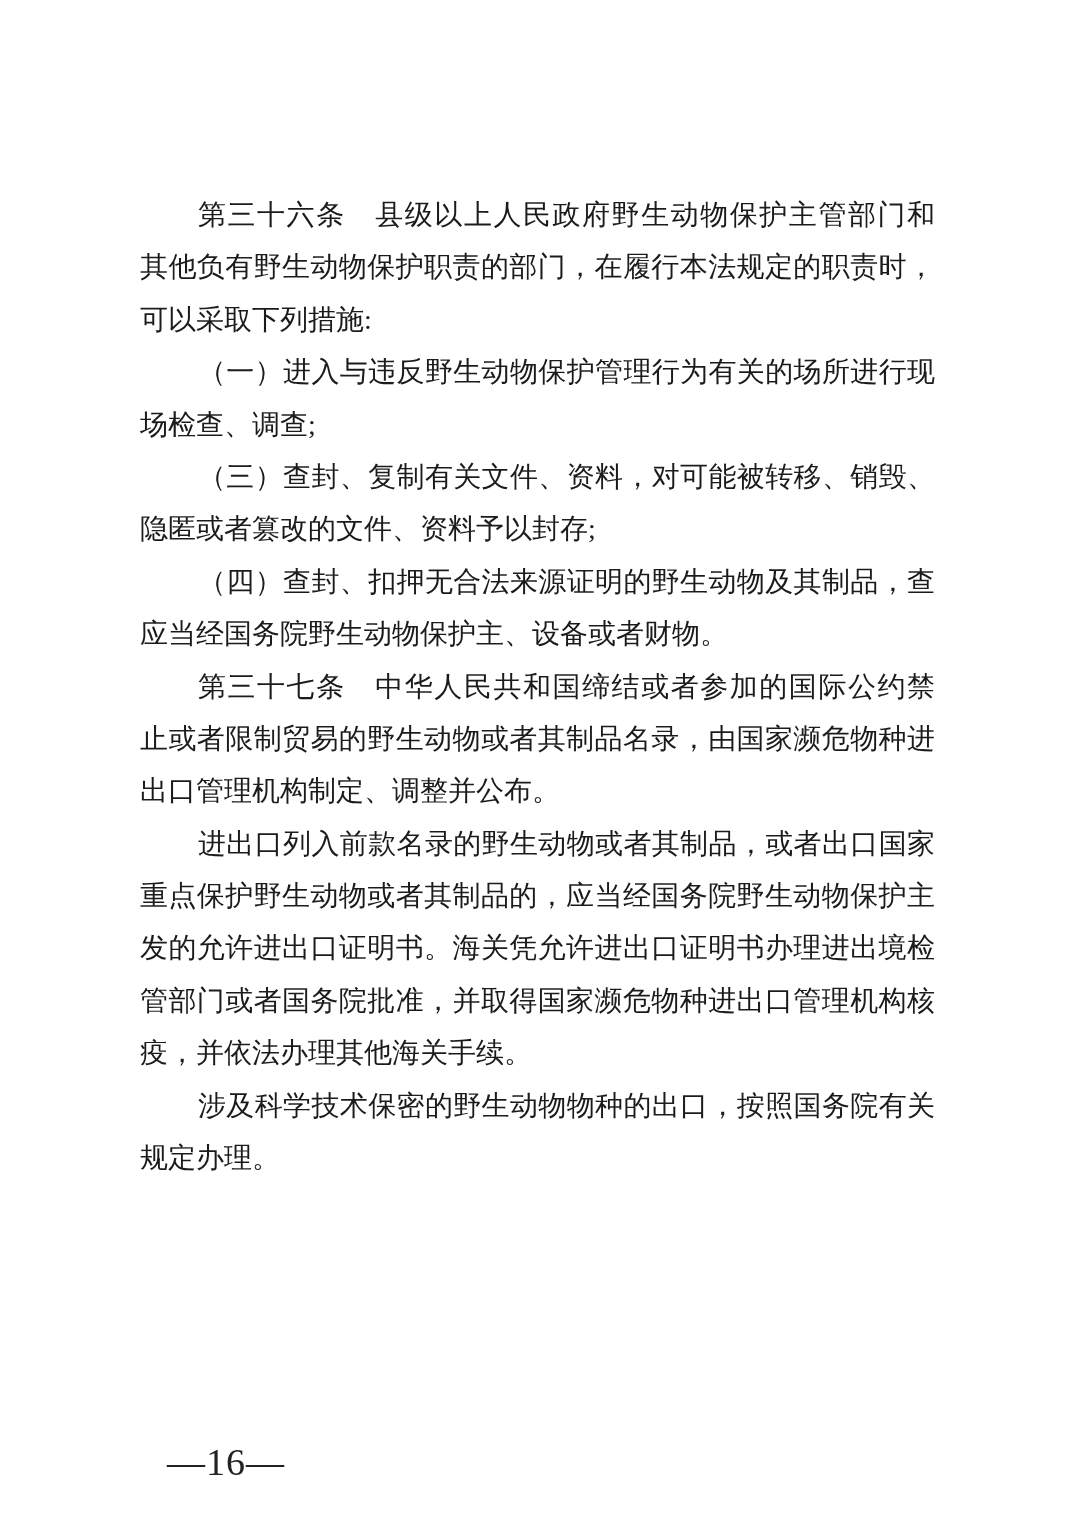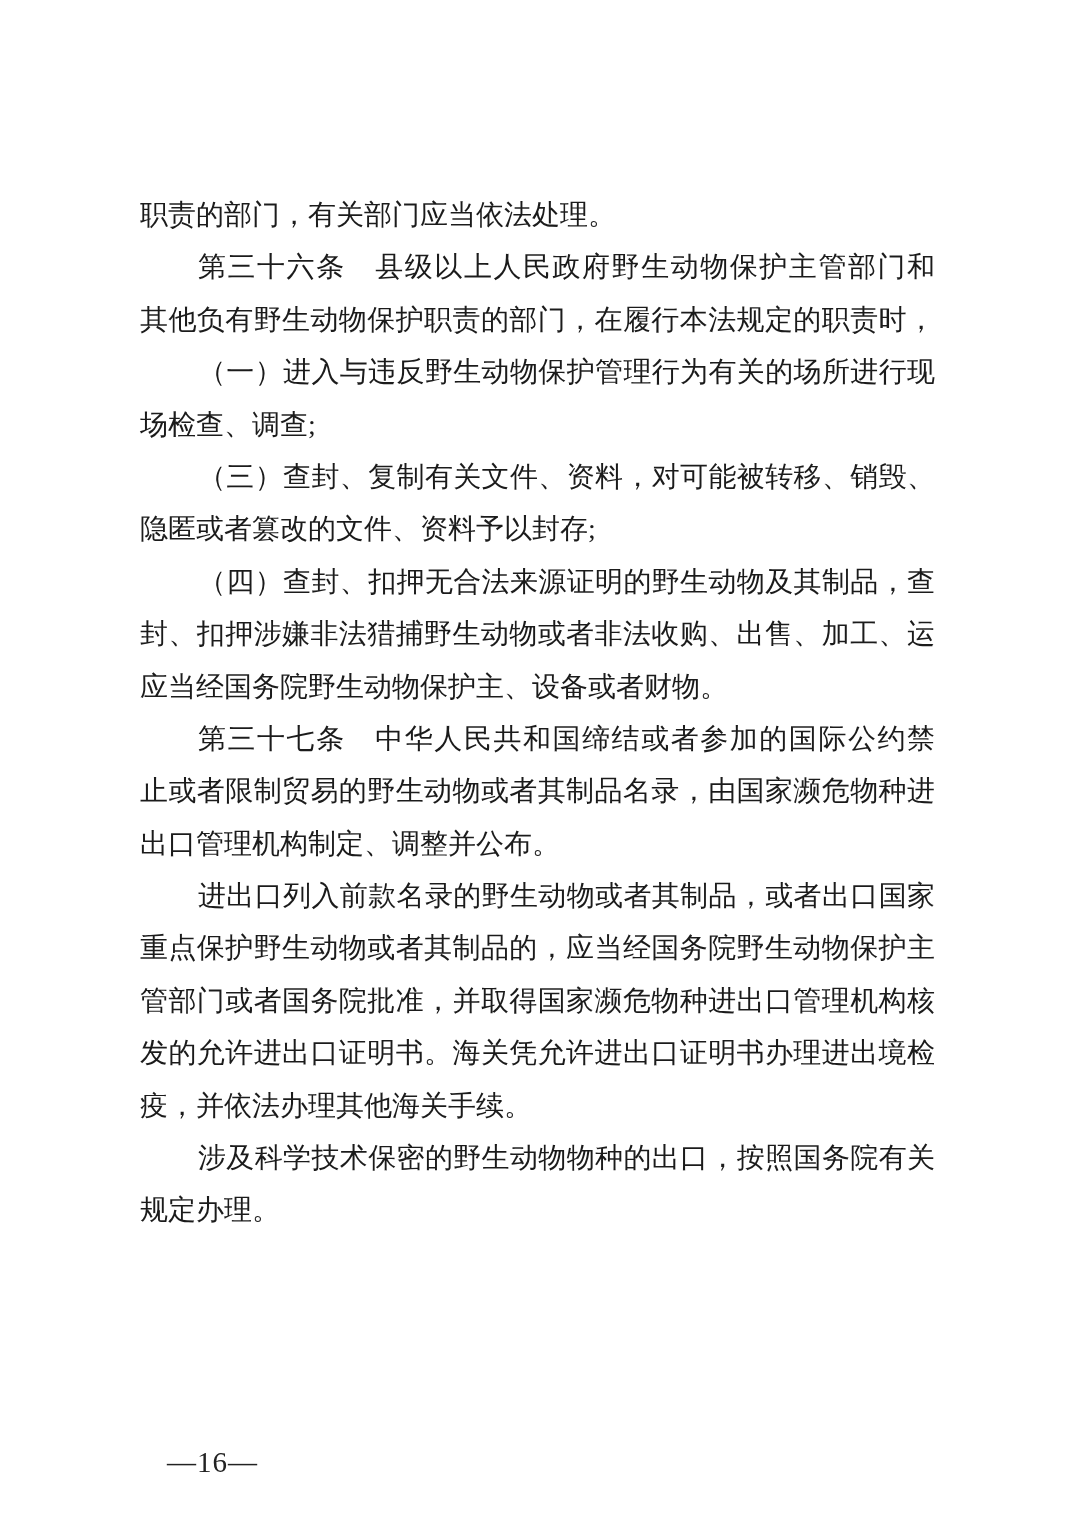"职责的部门，有关部门应当依法处理。" div.line { html: <div><span>职责的部门，有关部门应当依法处理。</span></div> -> none }
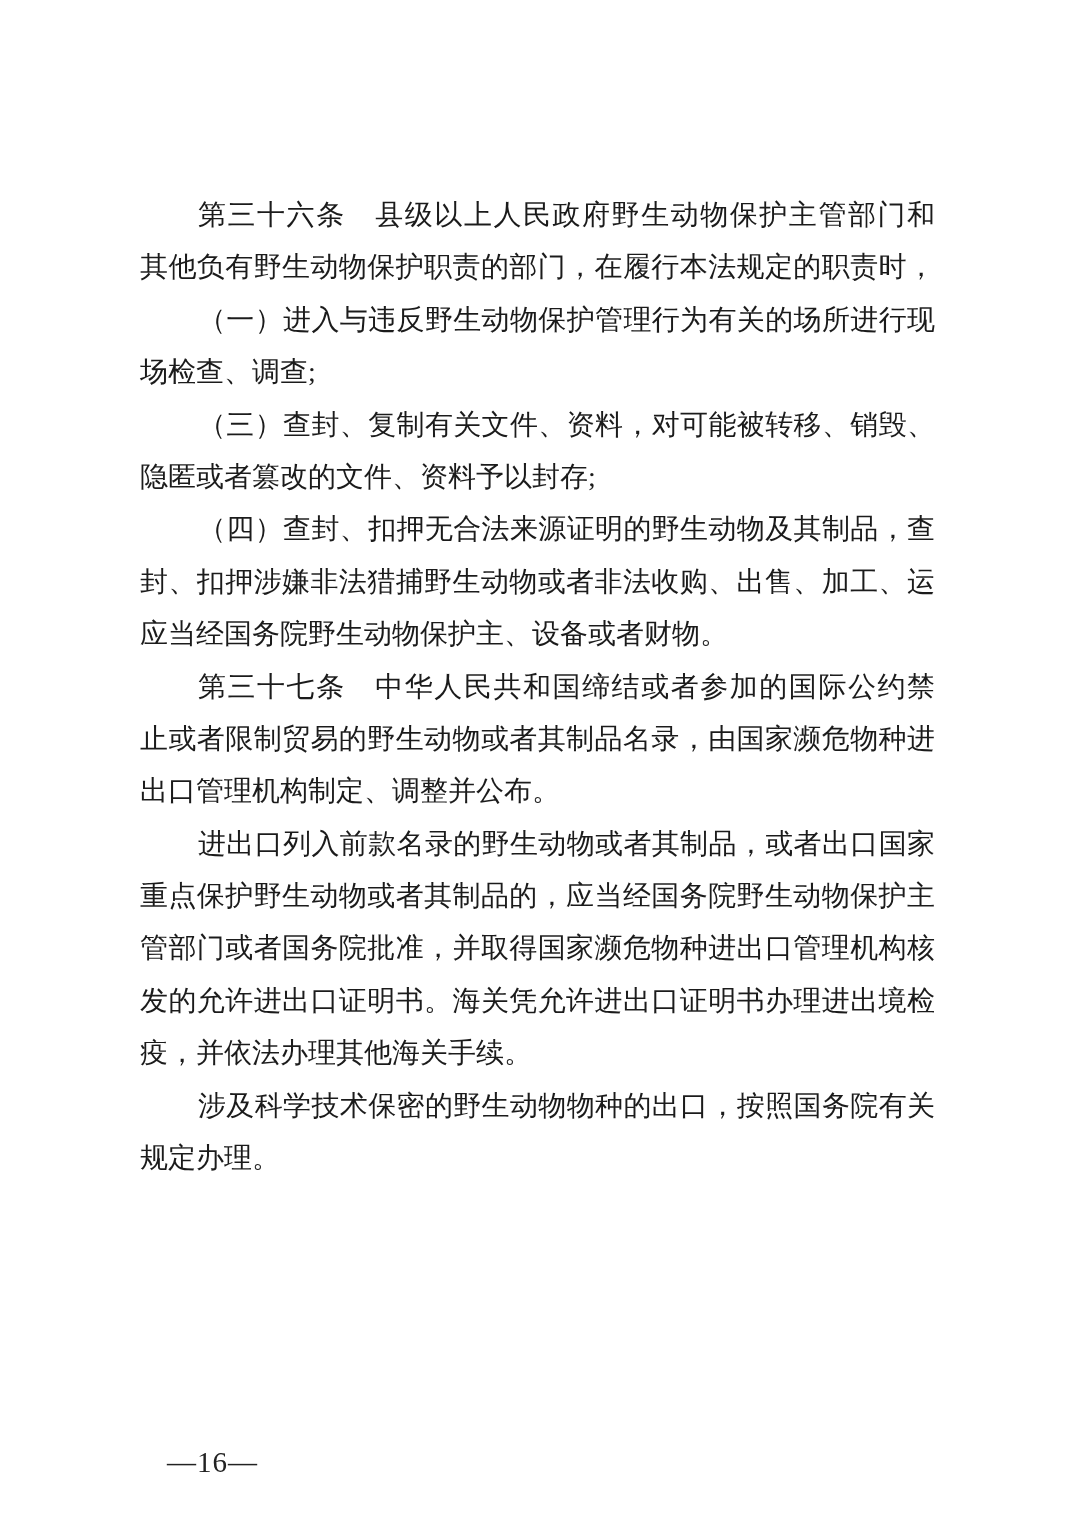"可以采取下列措施:" div.line { html: none -> <div><span>可以采取下列措施:</span></div> }
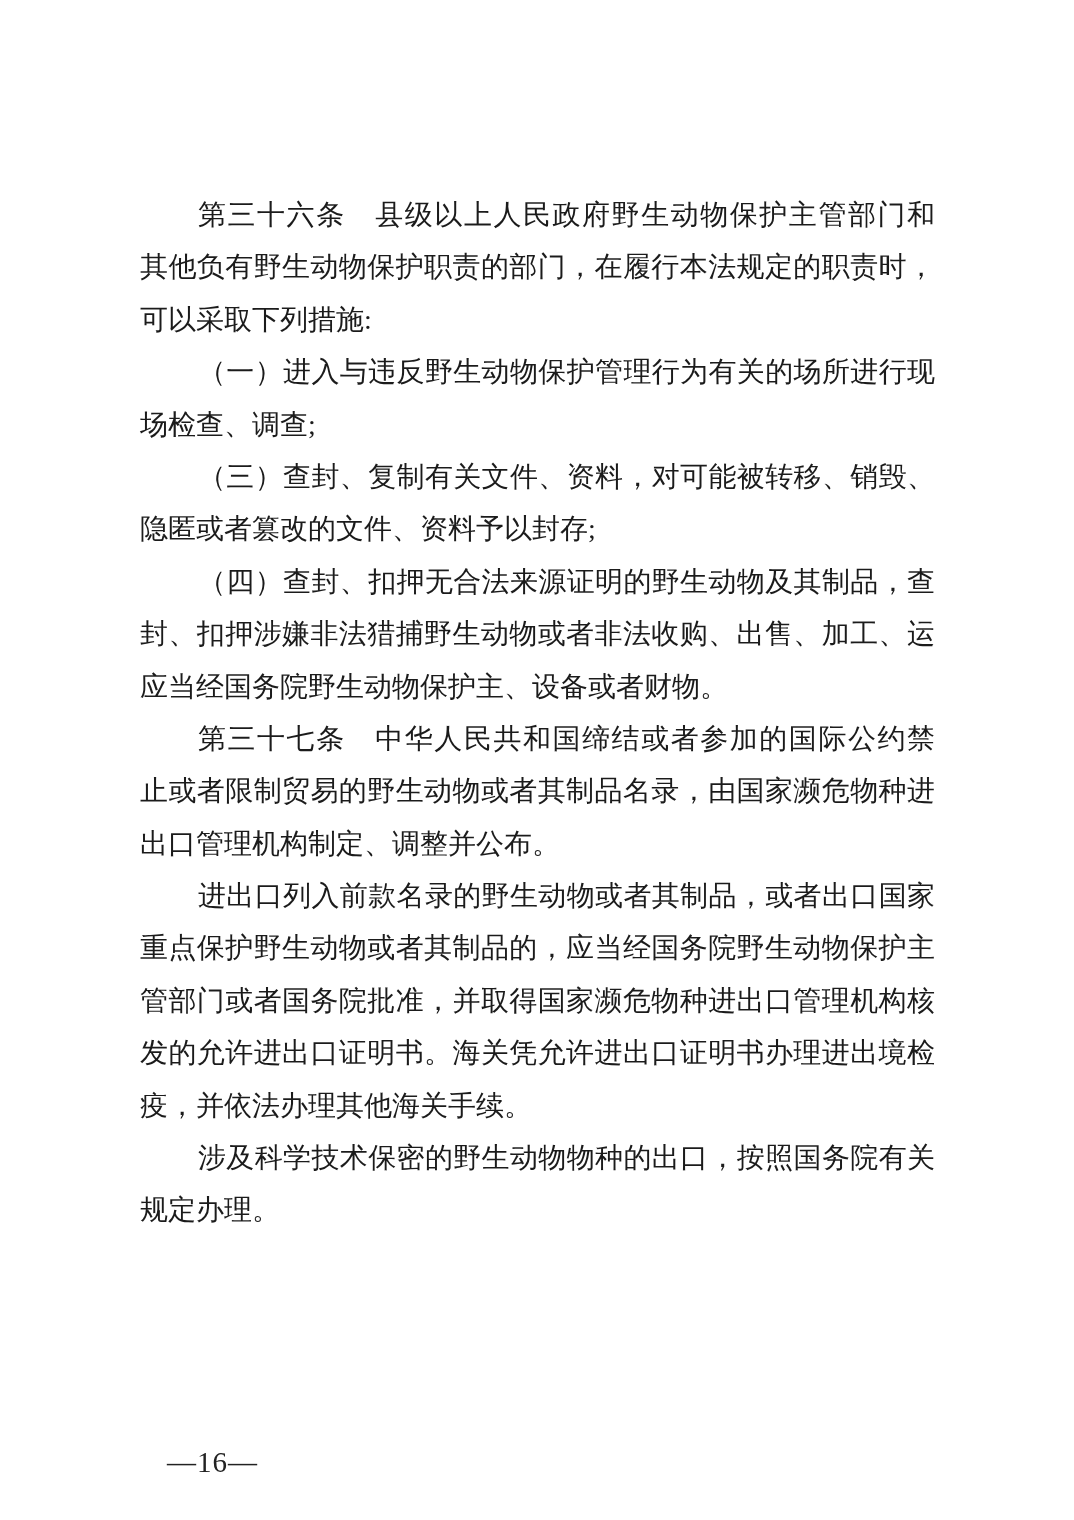"封、扣押涉嫌非法猎捕野生动物或者非法收购、出售、加工、运" div.line { html: <div><span>封、扣押涉嫌非法猎捕野生动物或者非法收购、出售、加工、运</span></div> -> none }
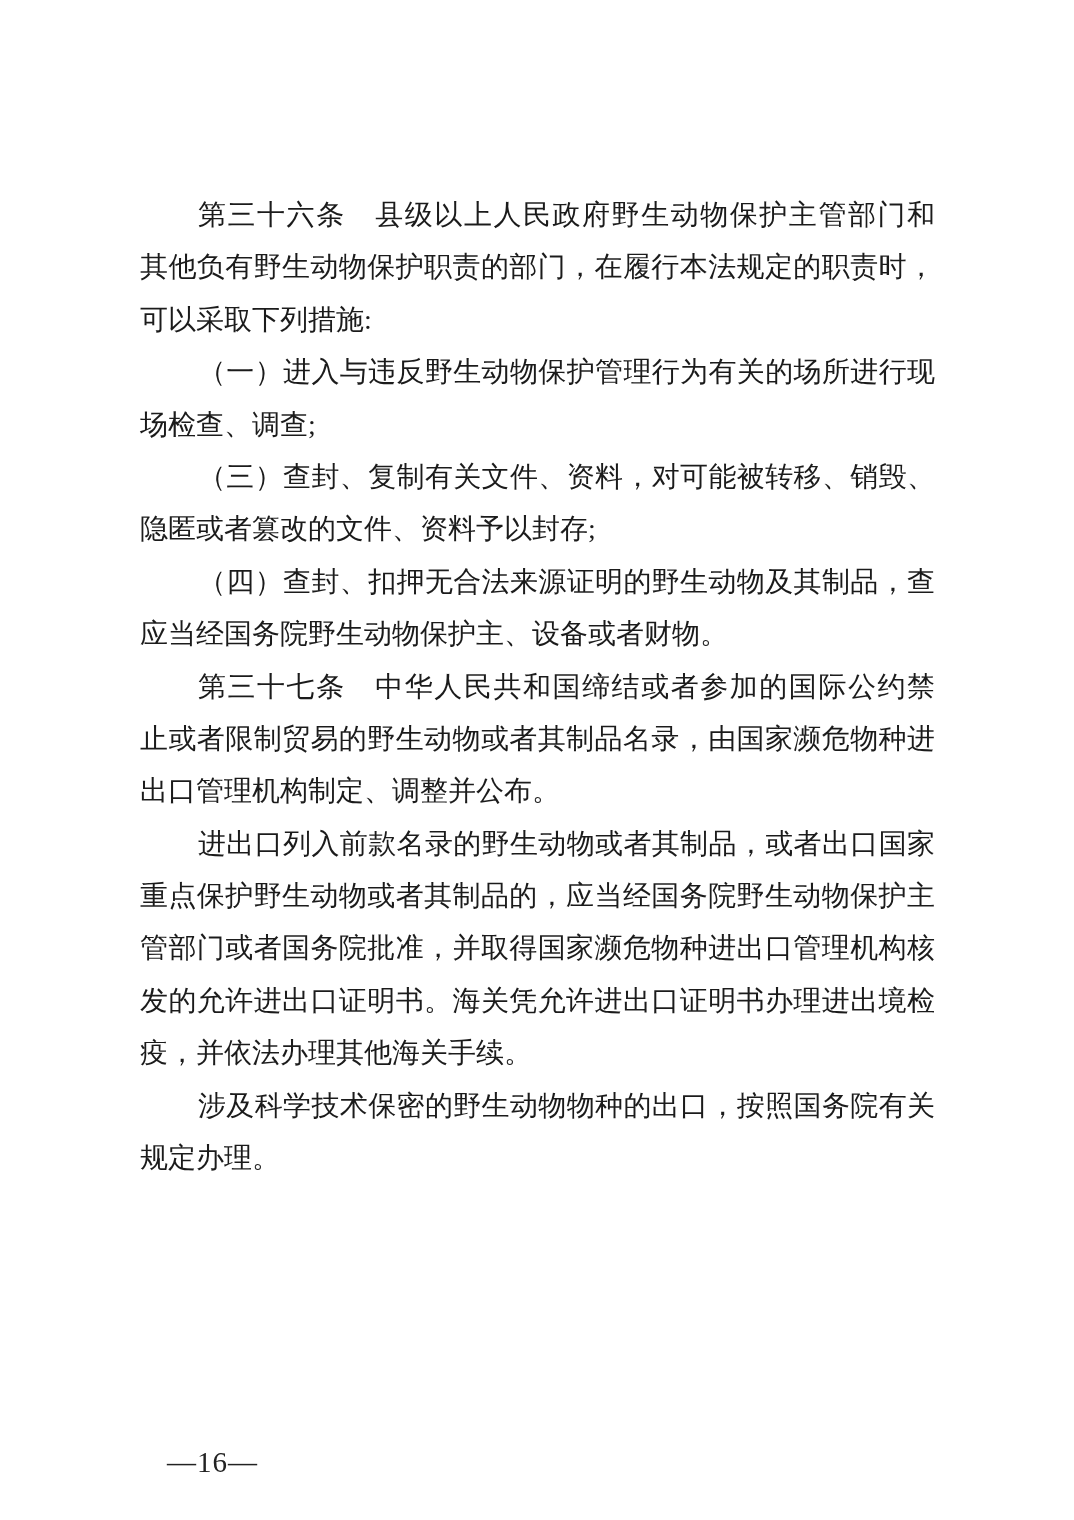"管部门或者国务院批准，并取得国家濒危物种进出口管理机构核" div.line { order: before "发的允许进出口证明书。海关凭允许进出口证明书办理进出境检" -> after "发的允许进出口证明书。海关凭允许进出口证明书办理进出境检" }
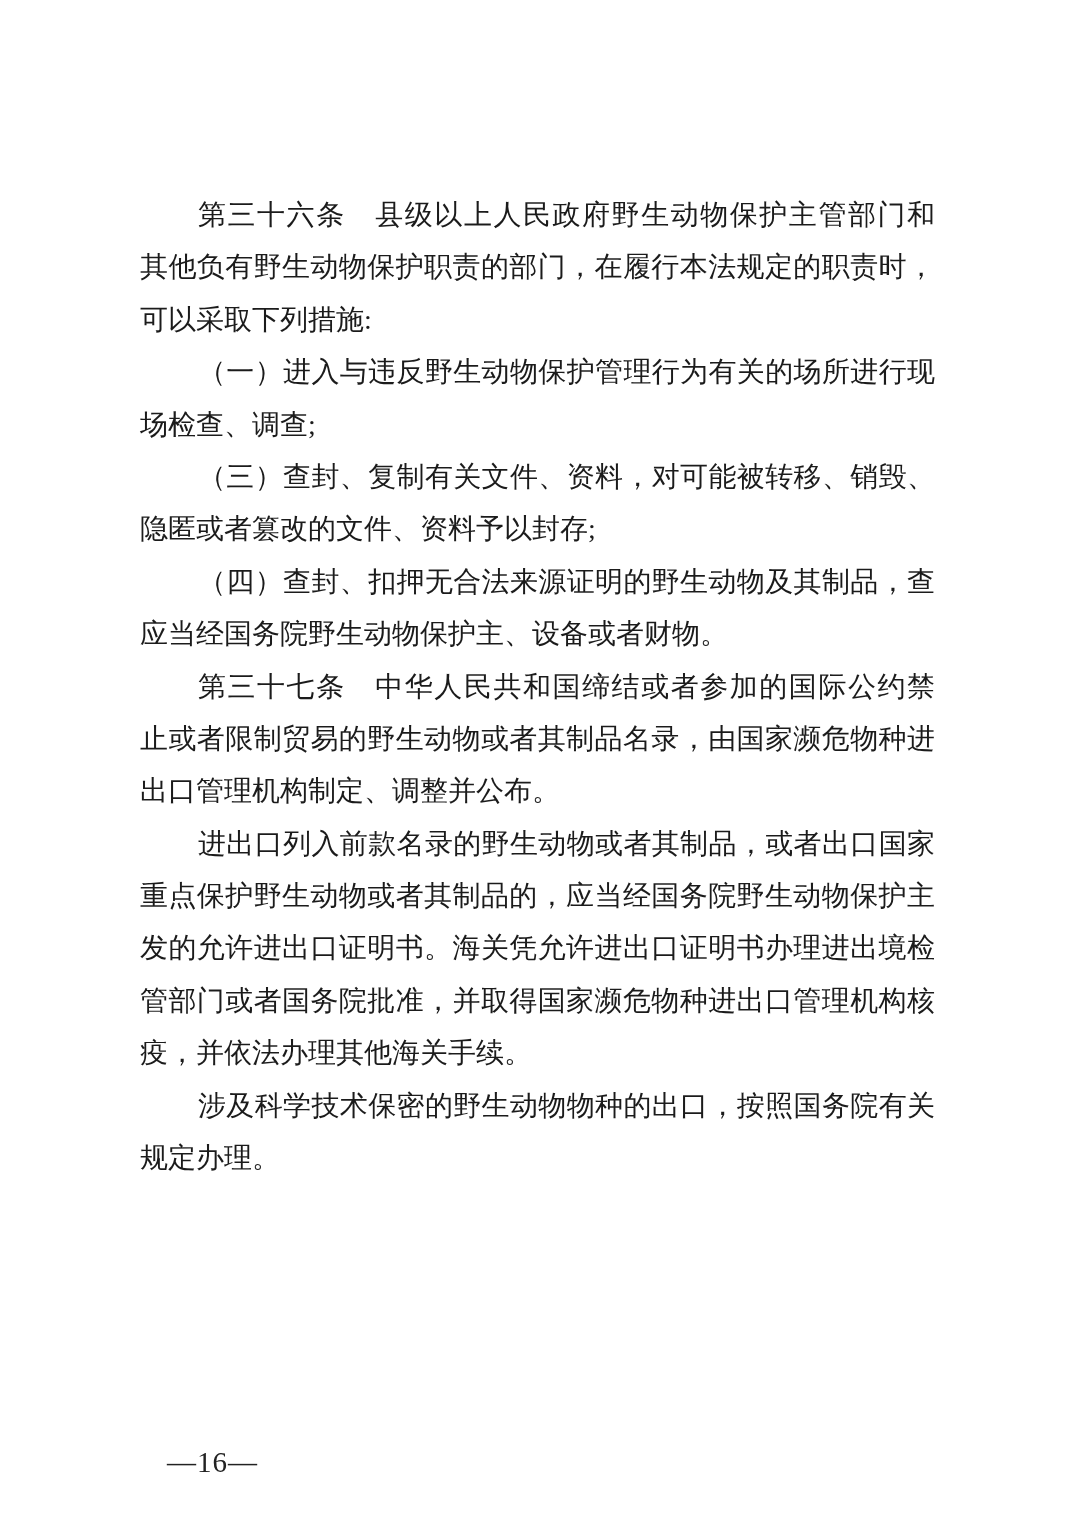"—16—" .page-number { font-size: 29px -> 38px }
